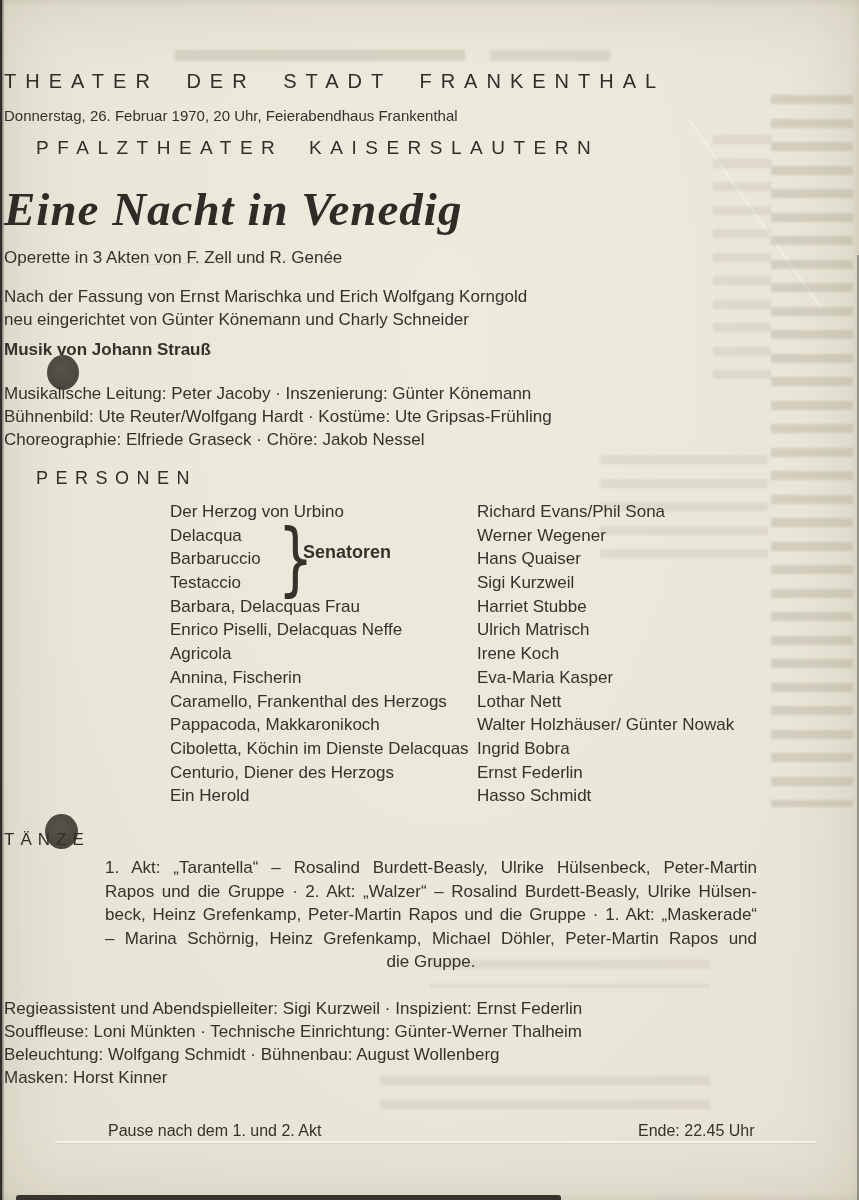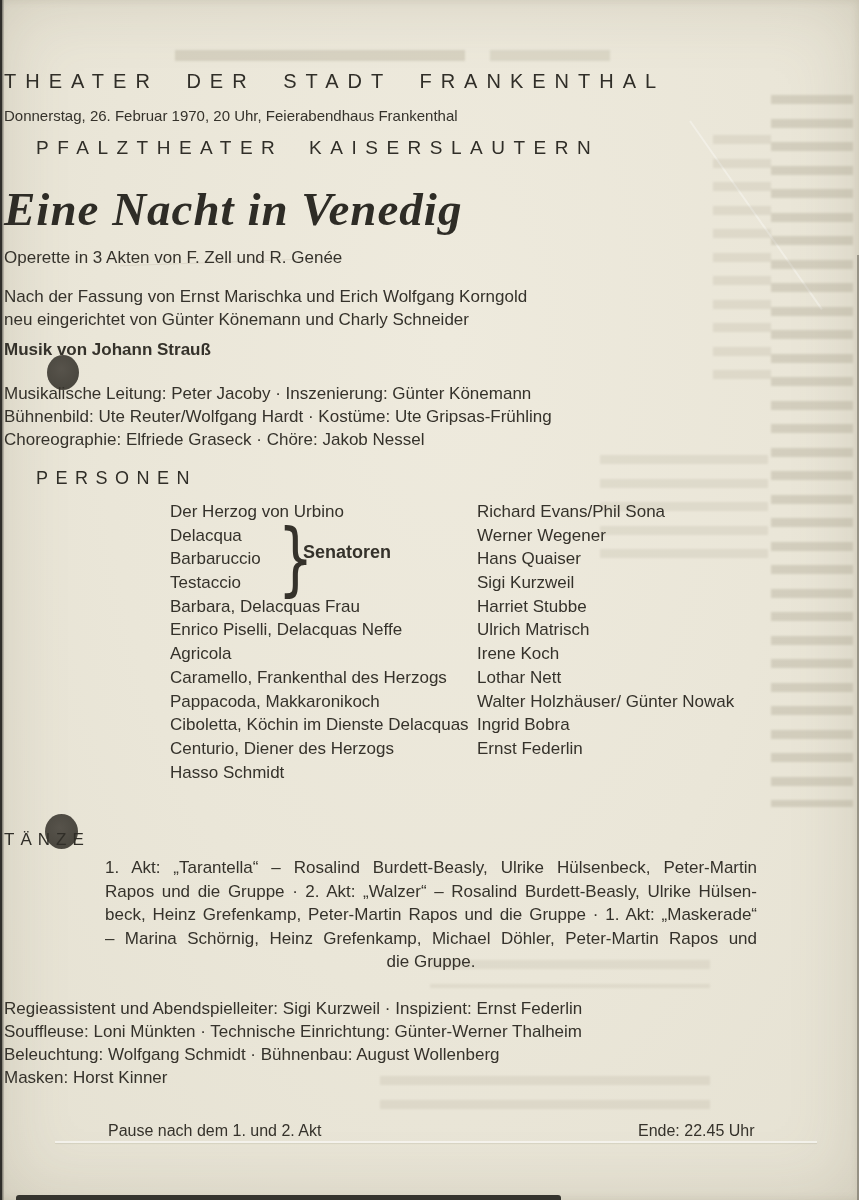"Annina, Fischerin" div.prow { html: none -> <div> <span>Annina, Fischerin</span> <span>Eva-Maria Kasper</span> </div> }
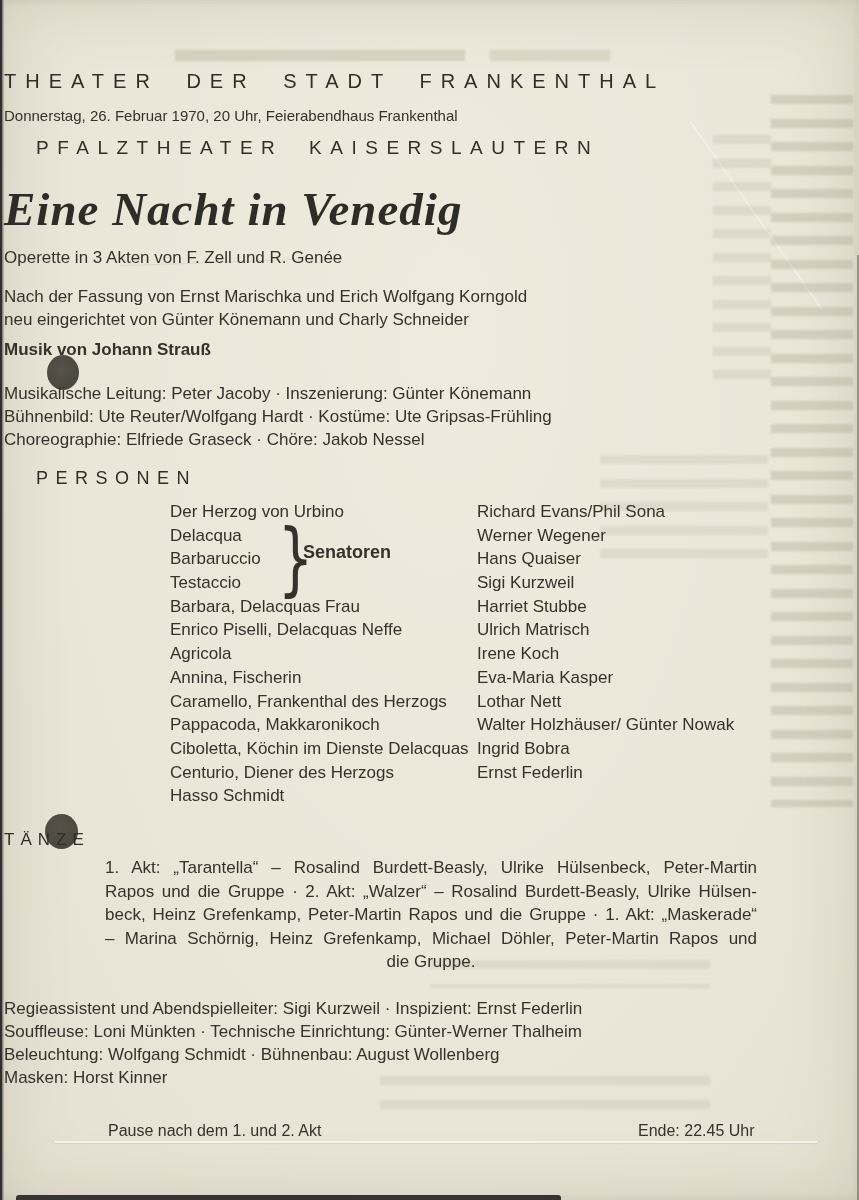"Ein Herold" span.role { html: none -> <span>Ein Herold</span> }
